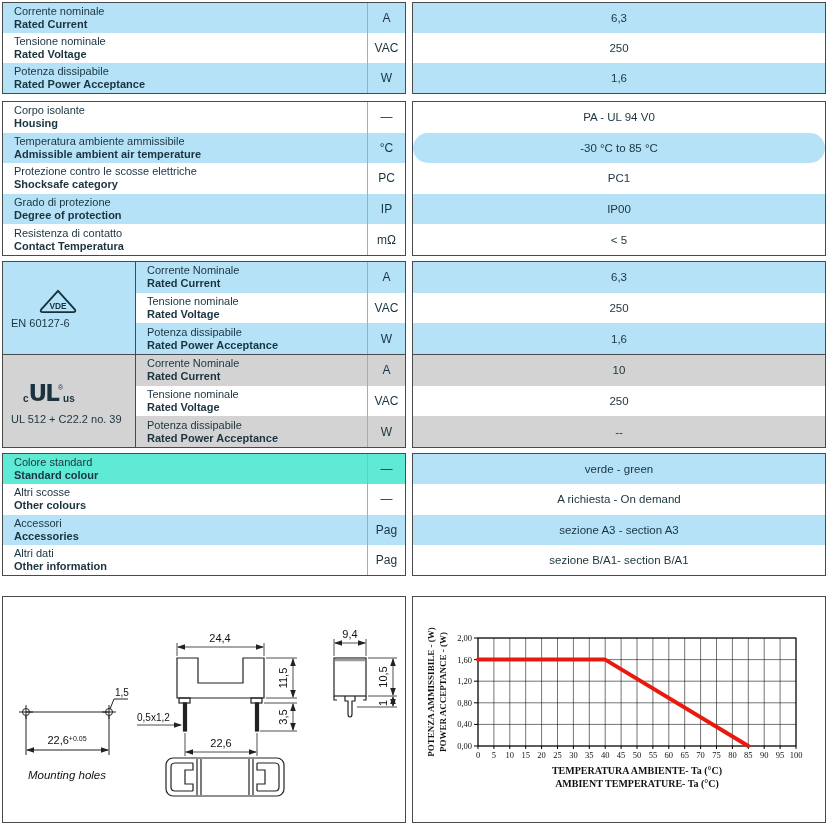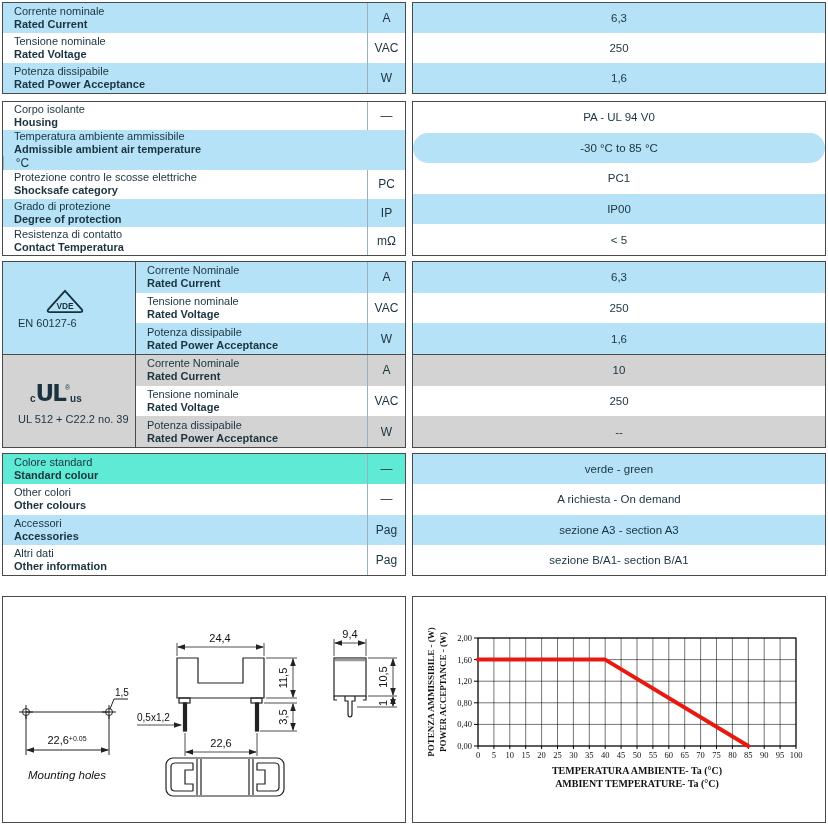"Temperatura ambiente ammissibile" div.srow { flex-direction: column -> none }
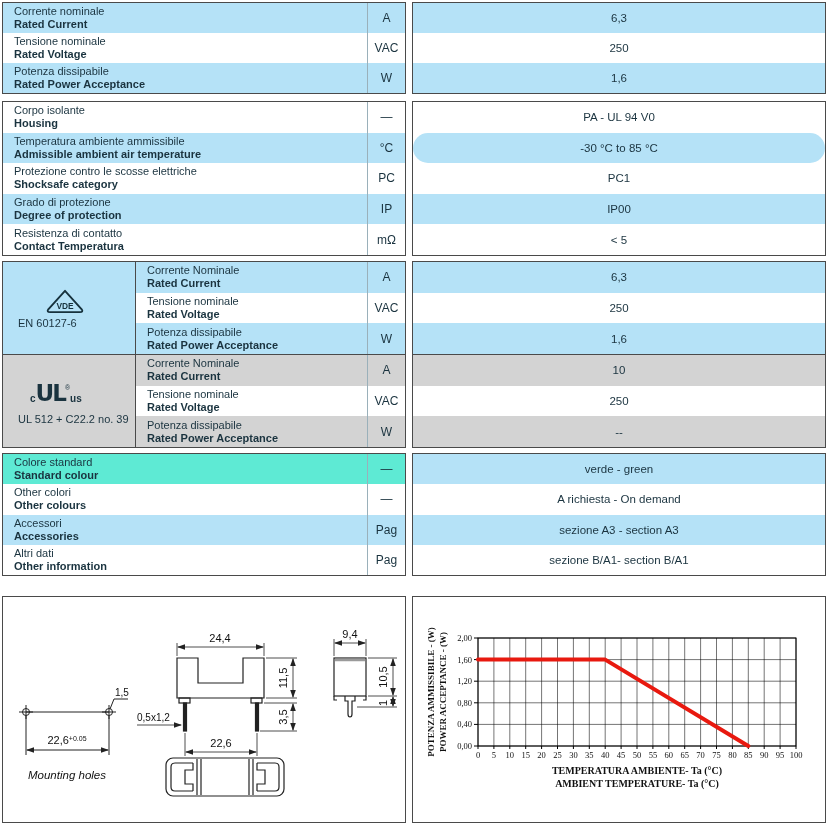"VDE" .logo-cell { padding-left: 15px -> 8px }
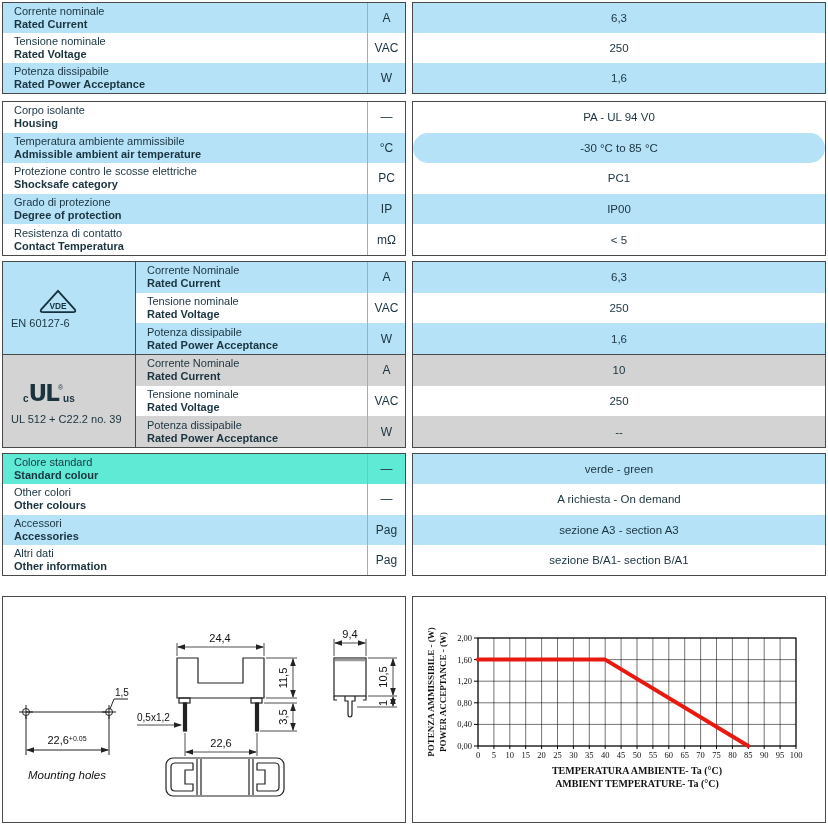"Other colori" div.it { text: Other colori -> Altri scosse }
